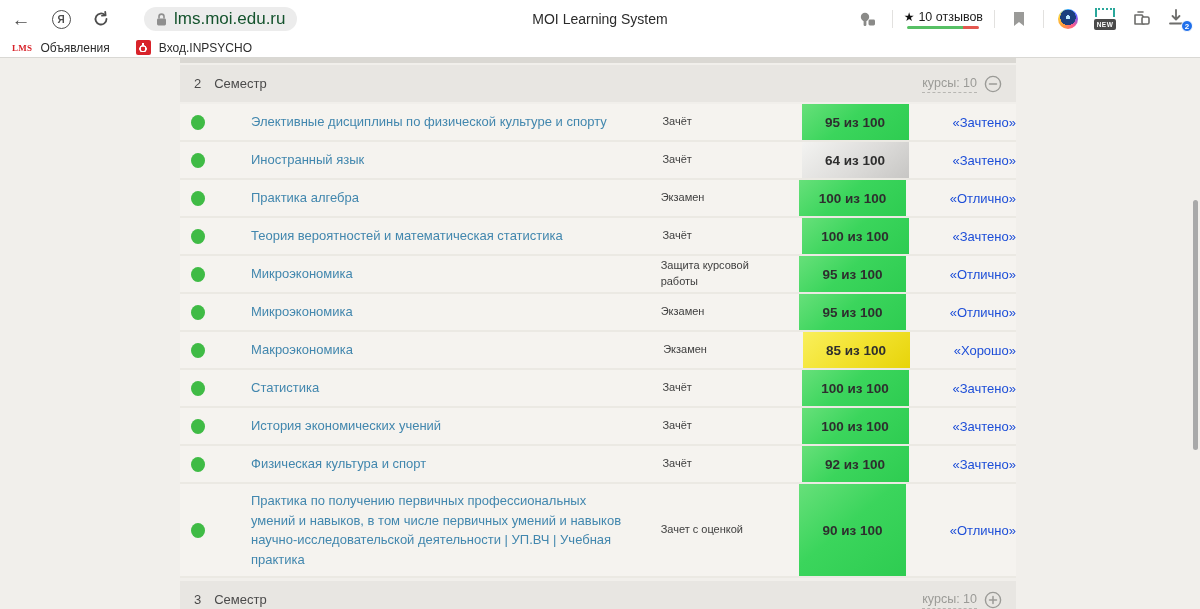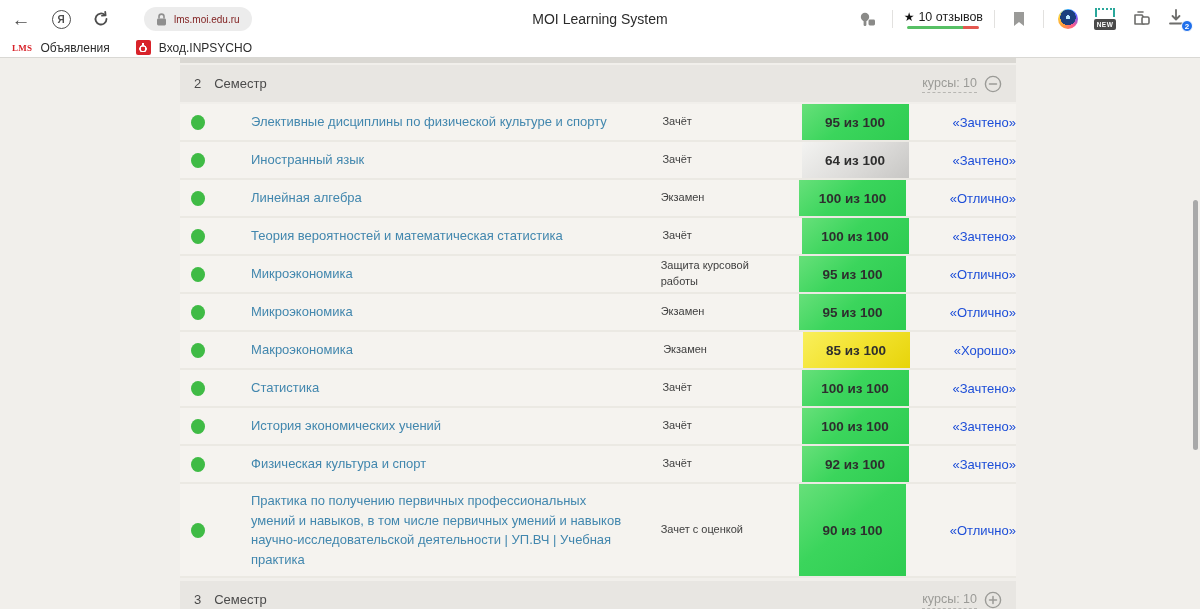"lms.moi.edu.ru" .url-text { color: #7f1d1d -> #14532d; font-size: 10px -> 17px }
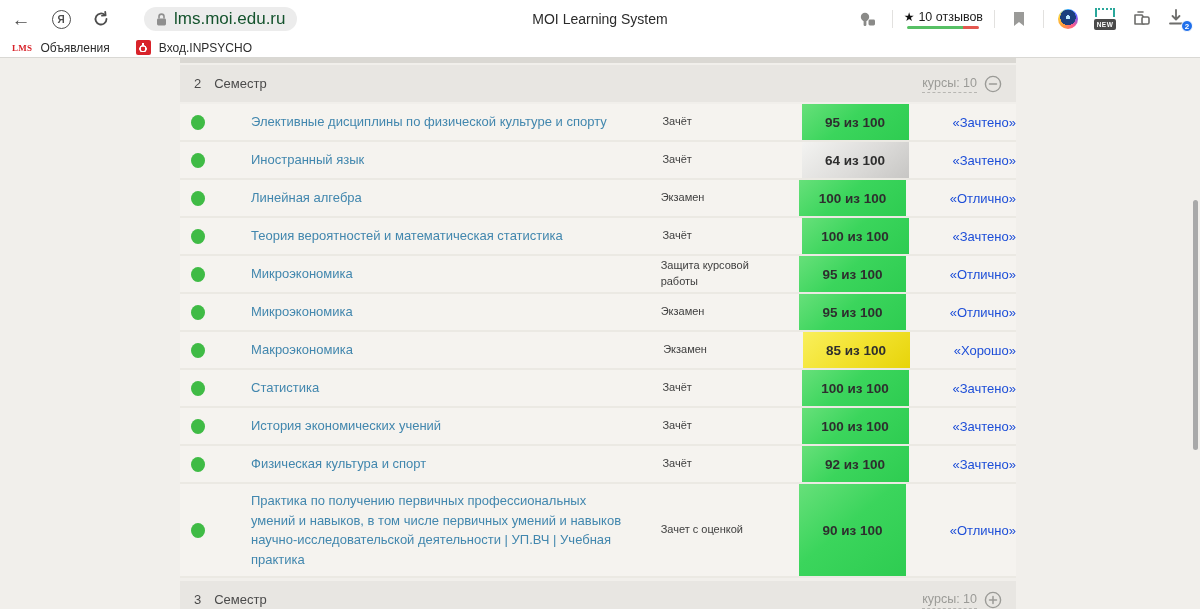"Линейная алгебра" a.course { text: Линейная -> Практика }
